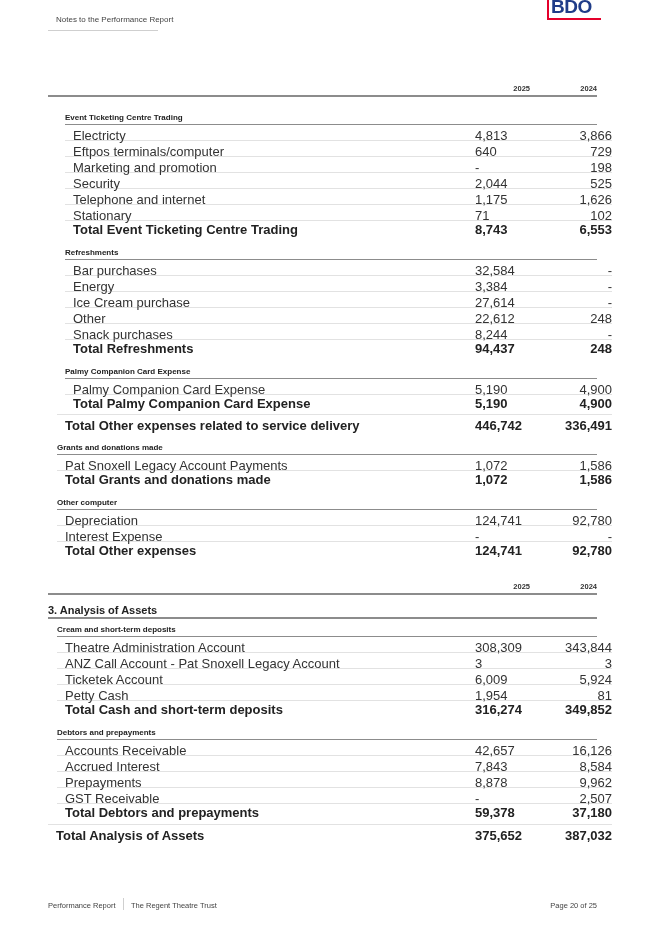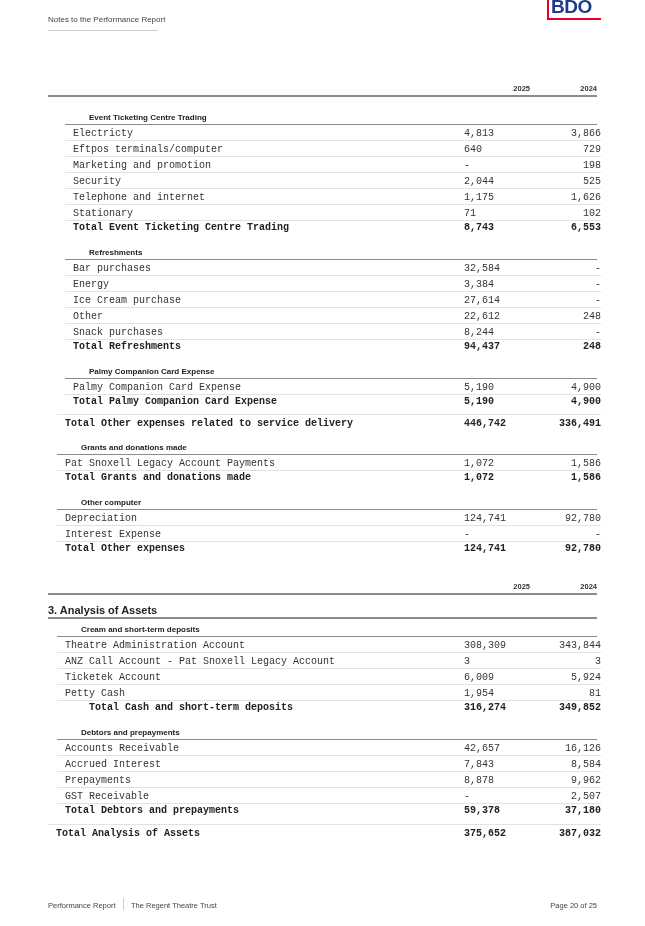"Notes to the Performance Report" .header-title { left: 48px -> 56px }
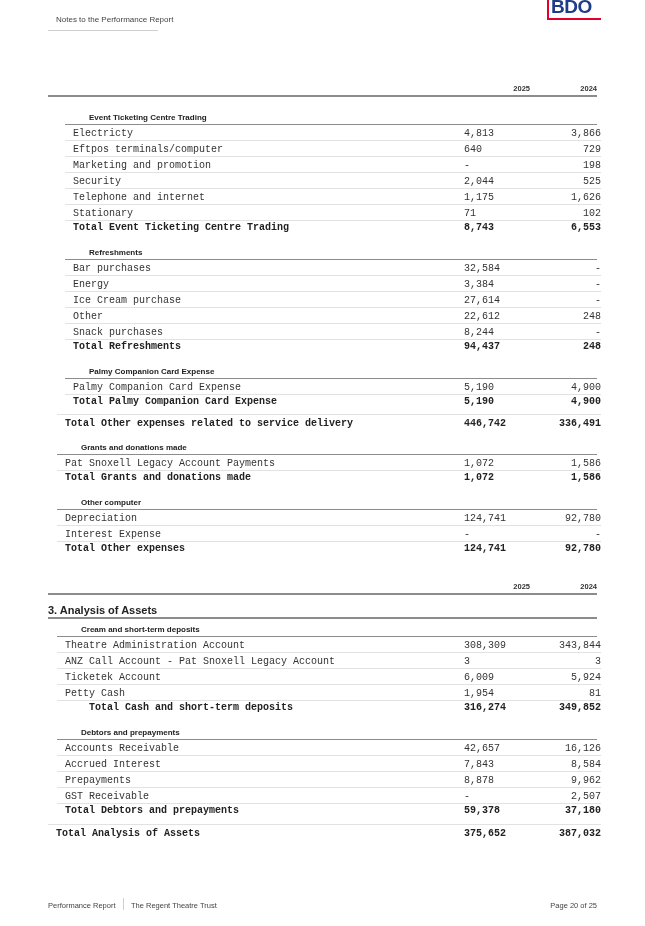"Event Ticketing Centre Trading" .grp-head { margin-left: 24px -> none }
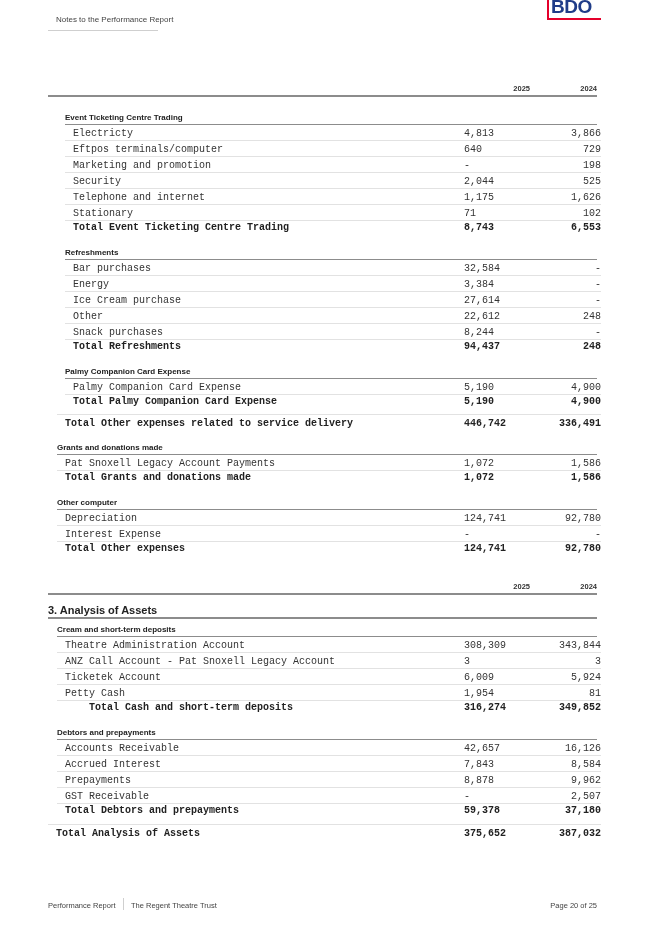"Electricty" .row { font-family: Liberation Mono, monospace -> none; font-size: 10px -> 13px; right: 44px -> 33px }
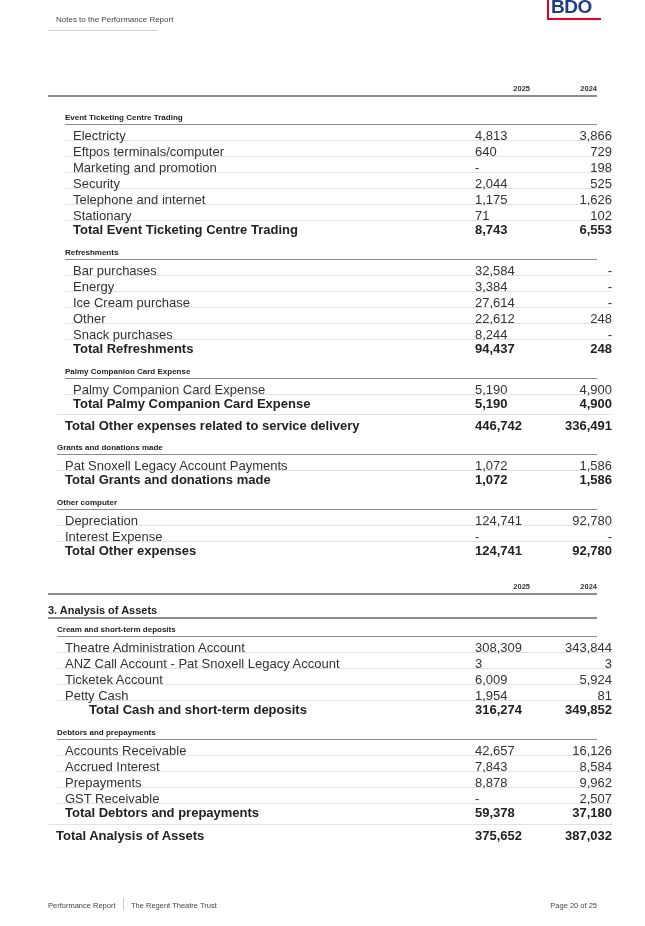"Total Cash and short-term deposits" div.row { margin-left: 24px -> none }
